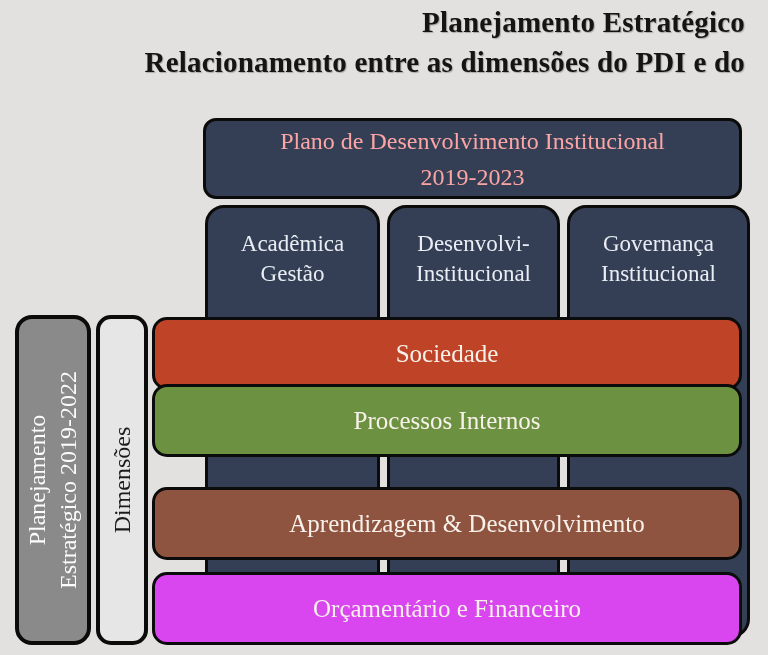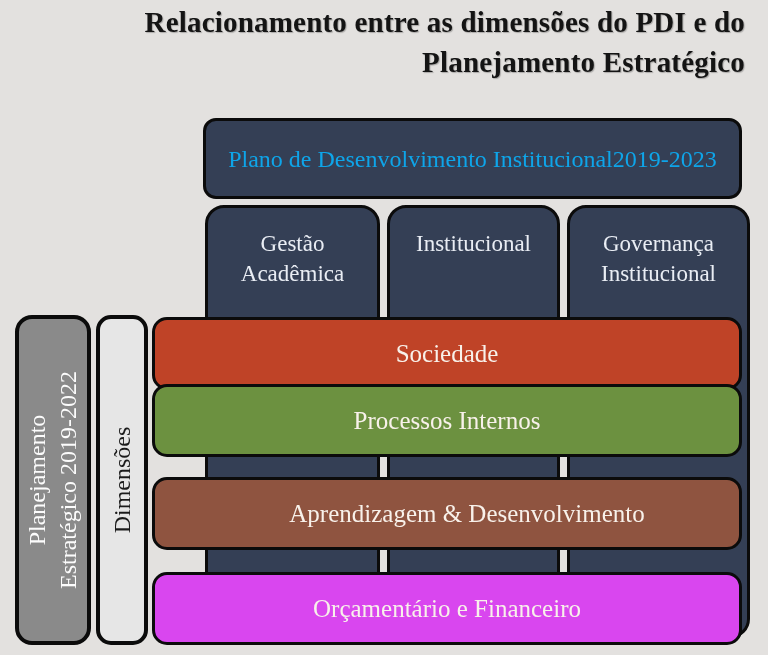"Relacionamento entre as dimensões do" div { order: before "Planejamento Estratégico" -> after "Planejamento Estratégico" }
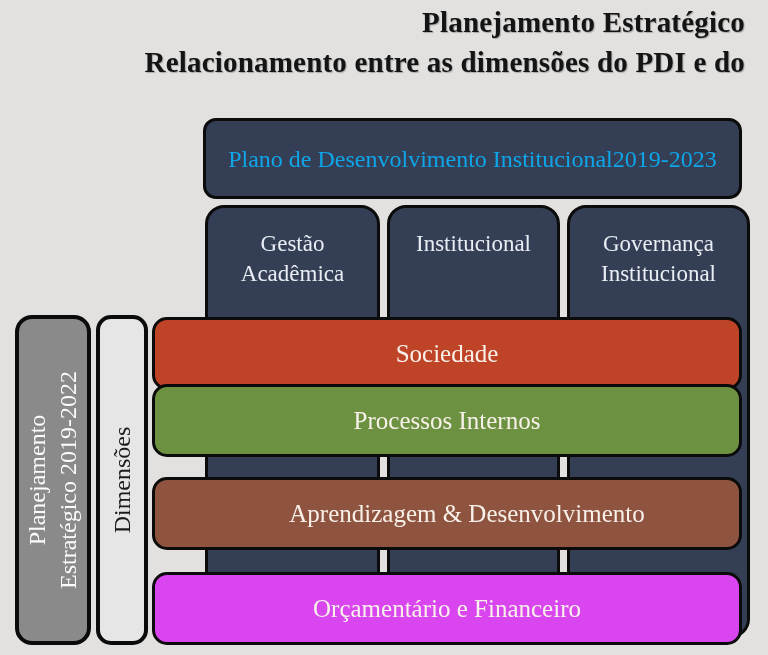"Plano de Desenvolvimento Institucional" .pdi-box { color: #0ea5e9 -> #fca5a5; flex-direction: row -> column }
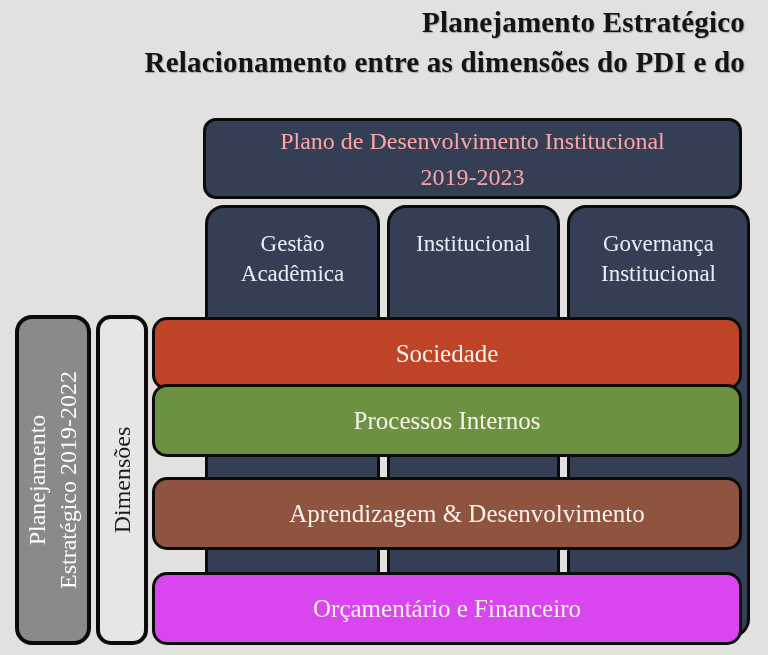"Desenvolvi-" div { html: none -> <div>Desenvolvi-</div> }
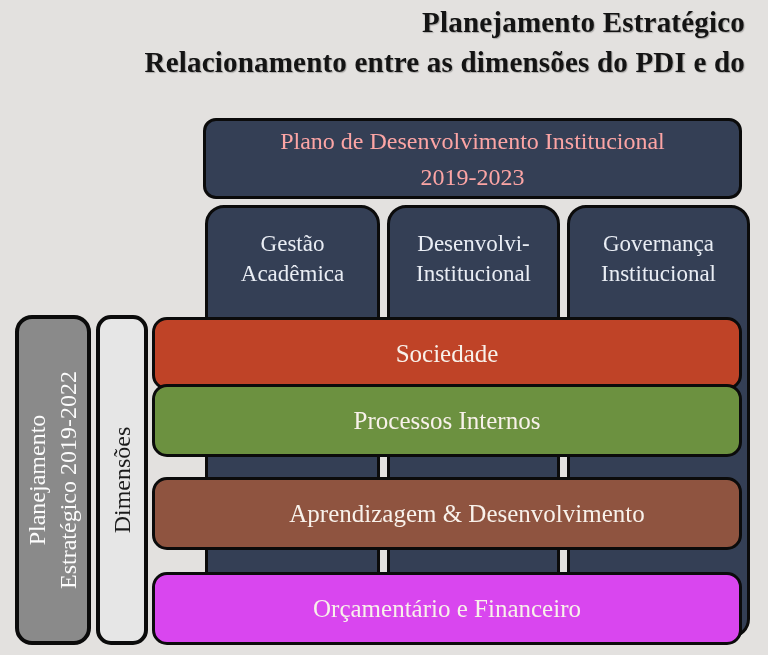"Gestão" div { order: before "Acadêmica" -> after "Acadêmica" }
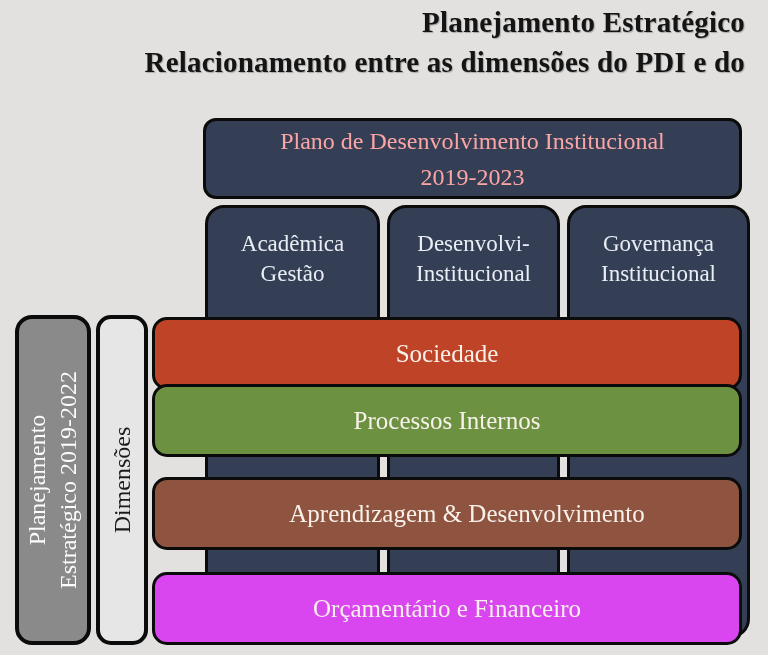"Aprendizagem & Desenvolvimento" .bar-3 { top: 477px -> 487px }
